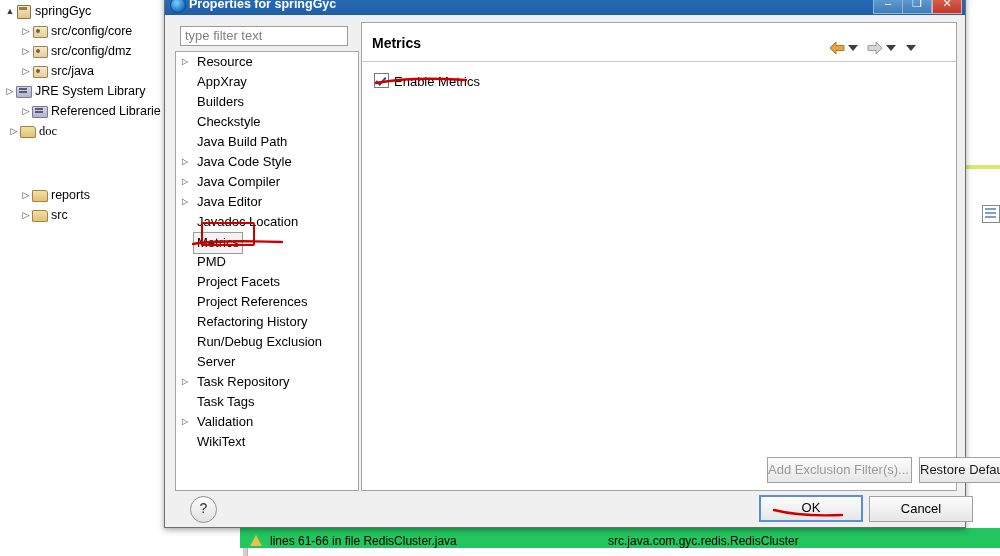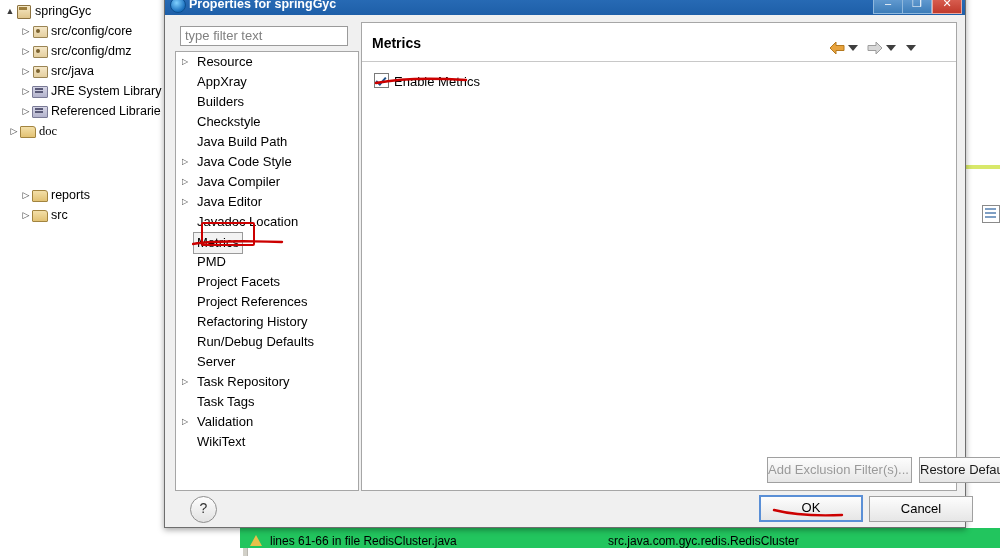"▷ JRE System Library" div.tree-row { padding-left: 20px -> 4px }
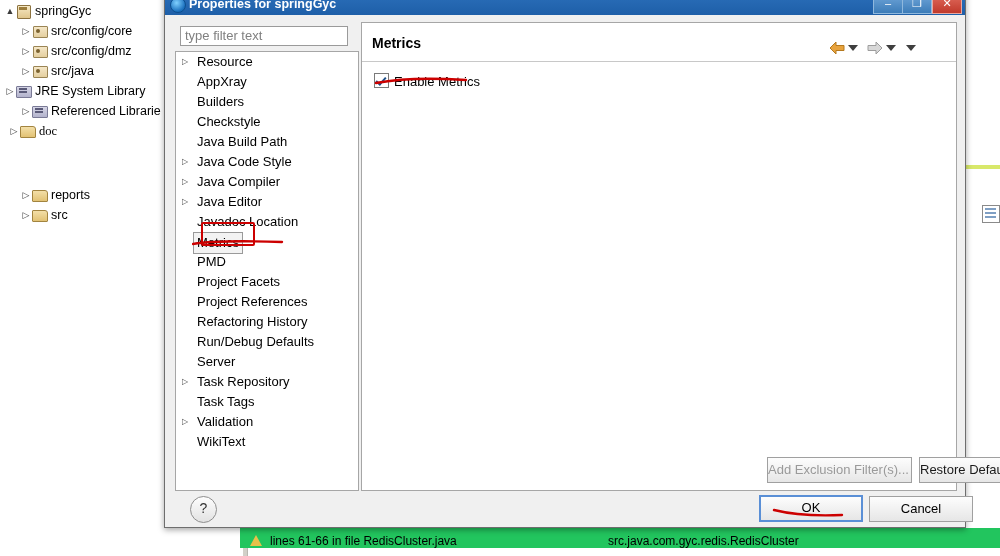"Run/Debug Defaults" span.page-label { text: Defaults -> Exclusion }
